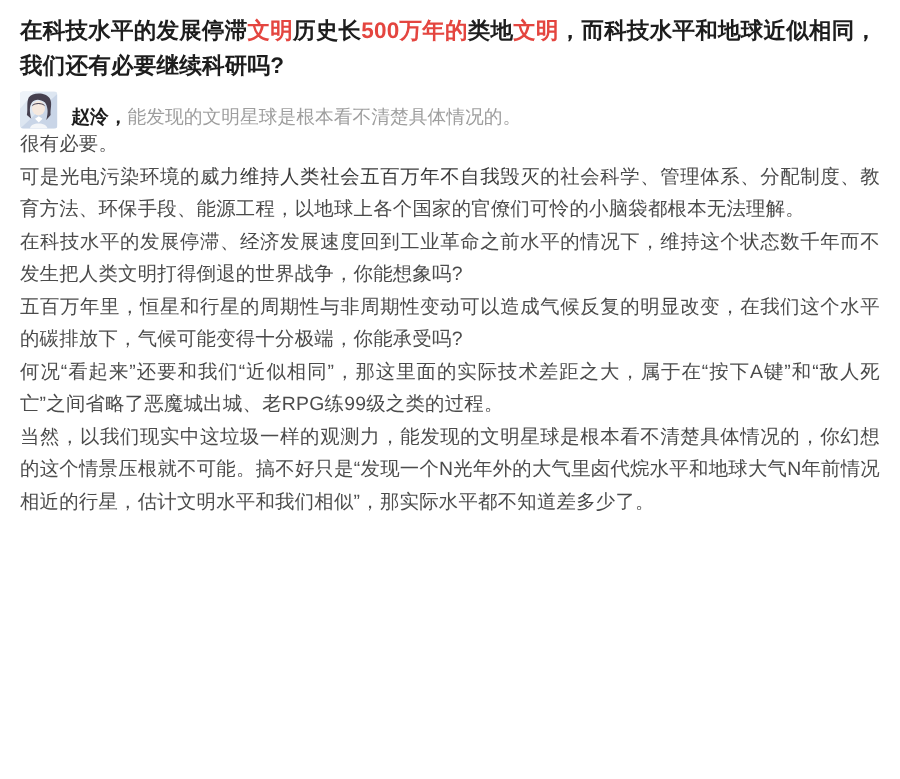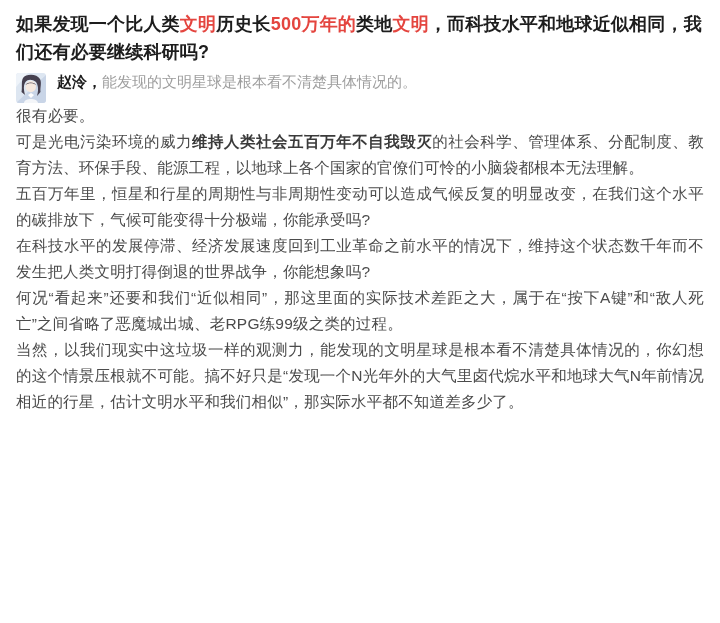"如果发现一个比人类" span { text: 如果发现一个比人类 -> 在科技水平的发展停滞 }
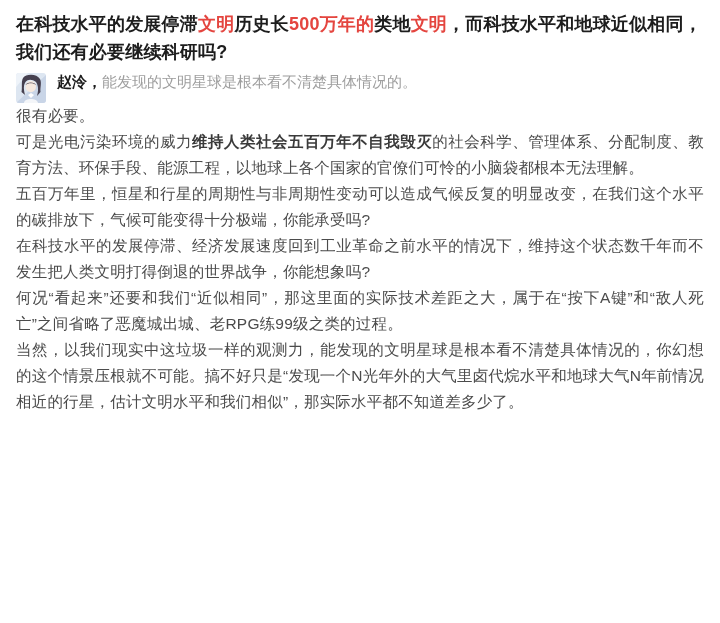"赵泠" .author-row { align-items: flex-start -> flex-end }
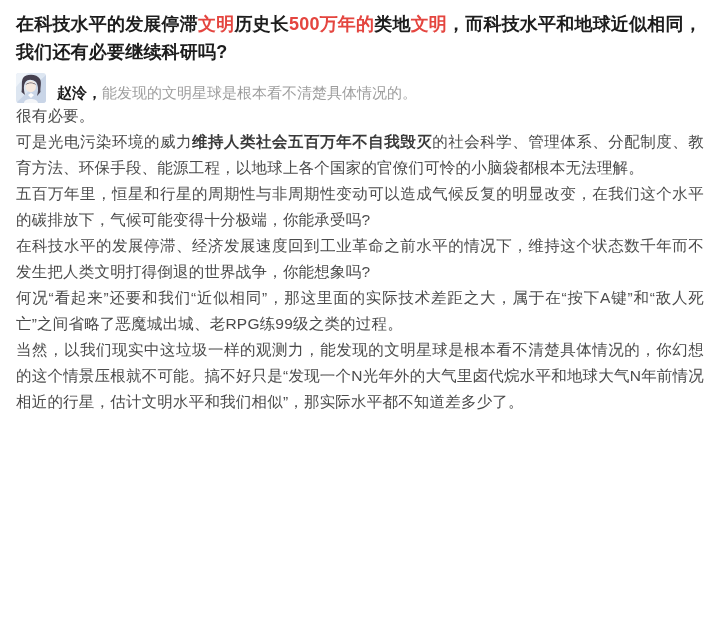"维持人类社会五百万年不自我毁灭" .answer p .seg-bold { font-weight: 700 -> 400 }
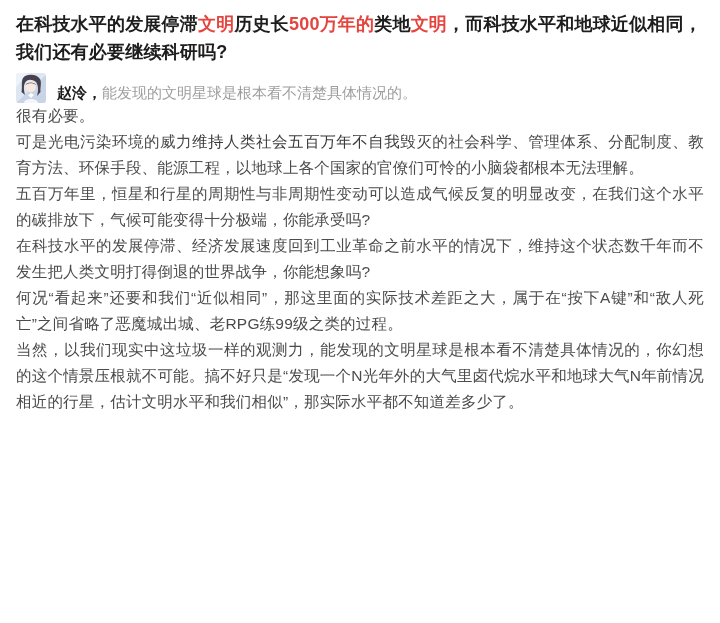"五百万年里，恒星和行星的周期性与非周期性变动可以造成气候反复的明显改变，在我们这" p { order: before "在科技水平的发展停滞、经济发展速度回到工业革命之前水平的情况下，维持这个状态数千" -> after "在科技水平的发展停滞、经济发展速度回到工业革命之前水平的情况下，维持这个状态数千" }
